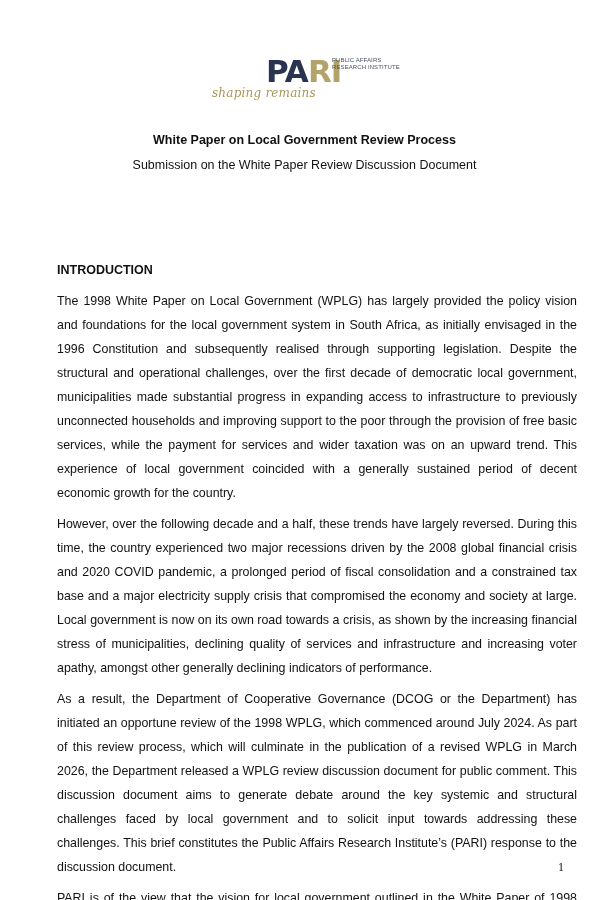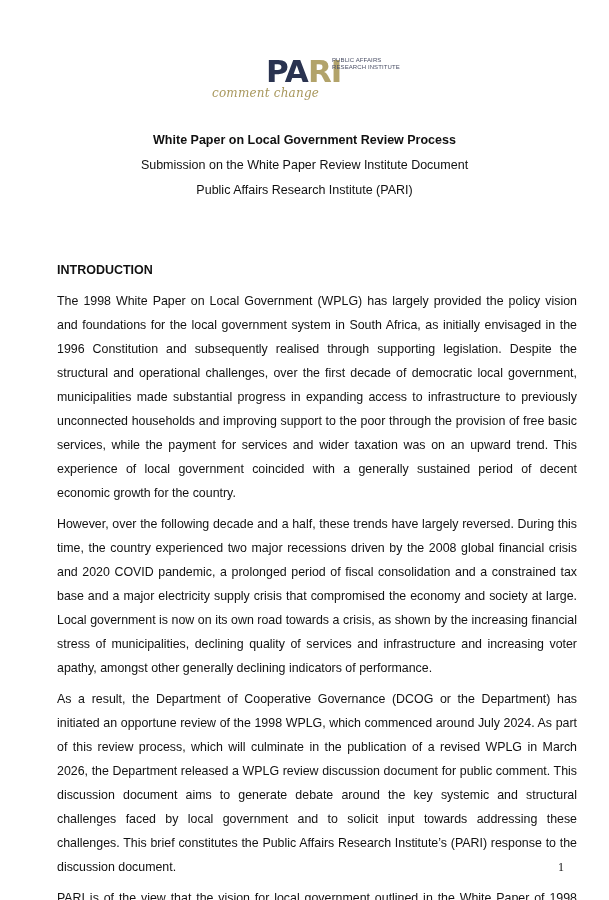"comment change" div.tagline { text: comment change -> shaping remains }
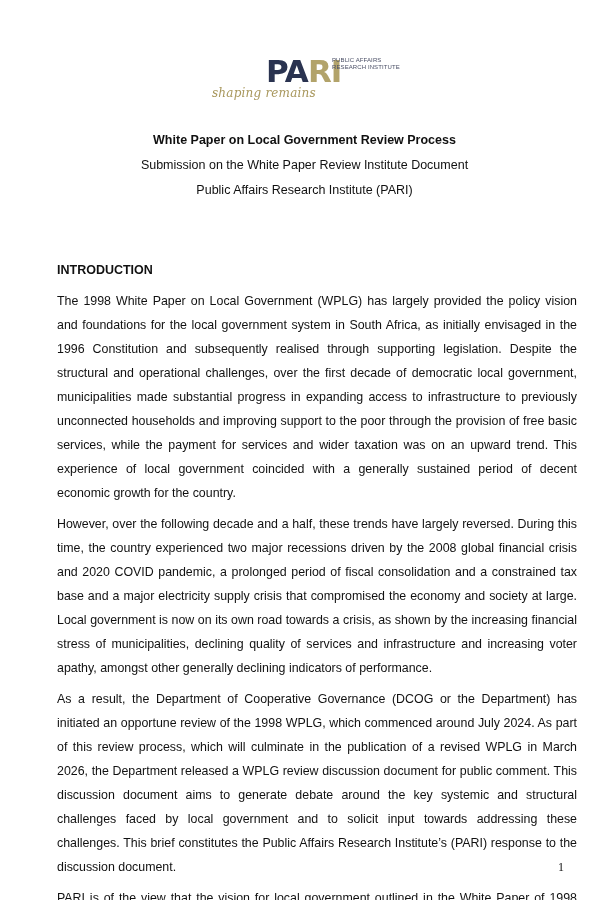"Submission on the White Paper" div { text: Institute -> Discussion }
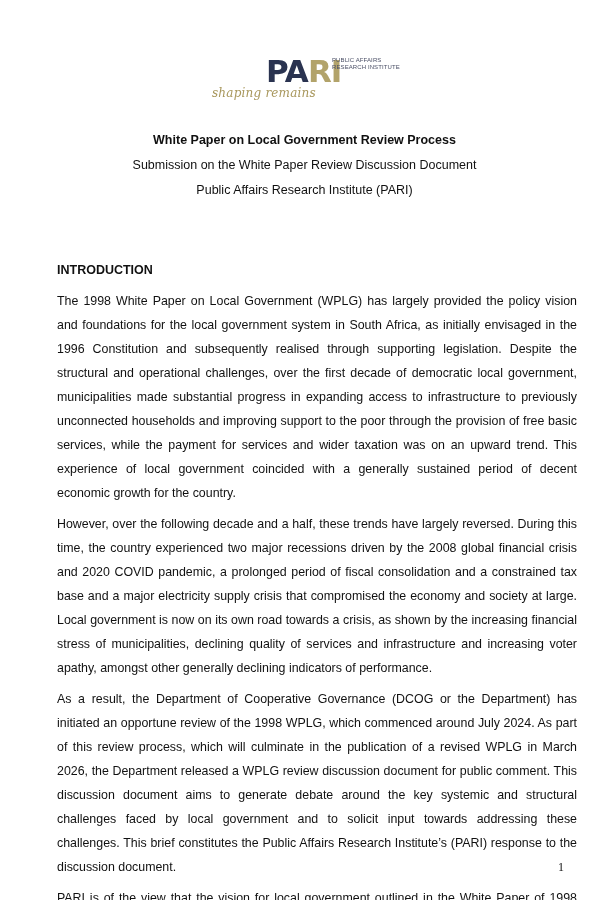"Public Affairs Research Institute (PARI)" div { html: <div>Public Affairs Research Institute (PARI)</div> -> none }
